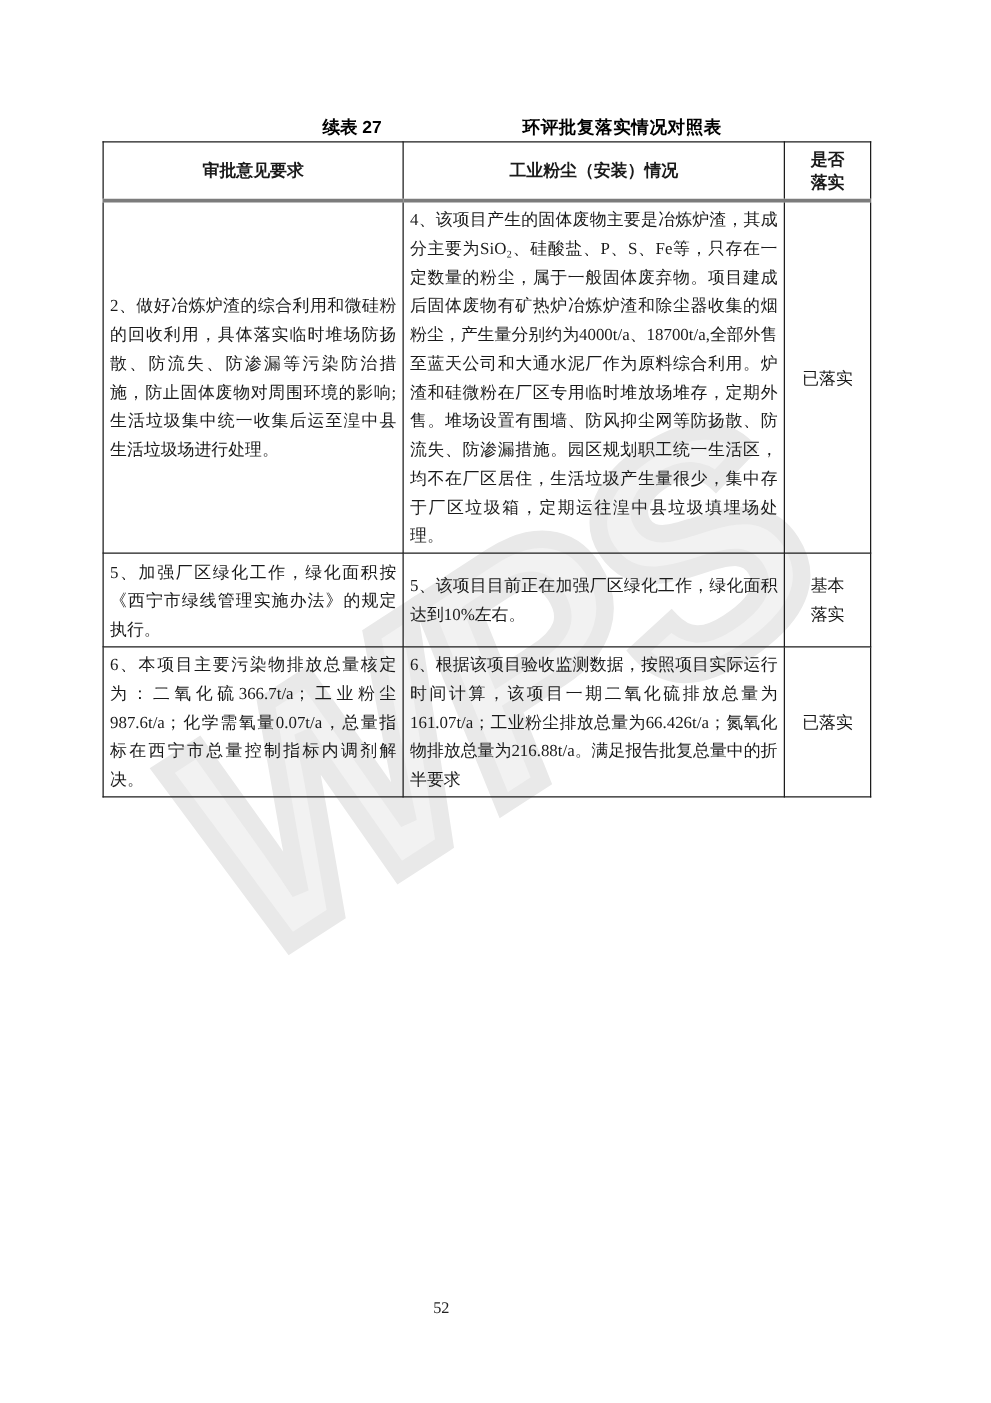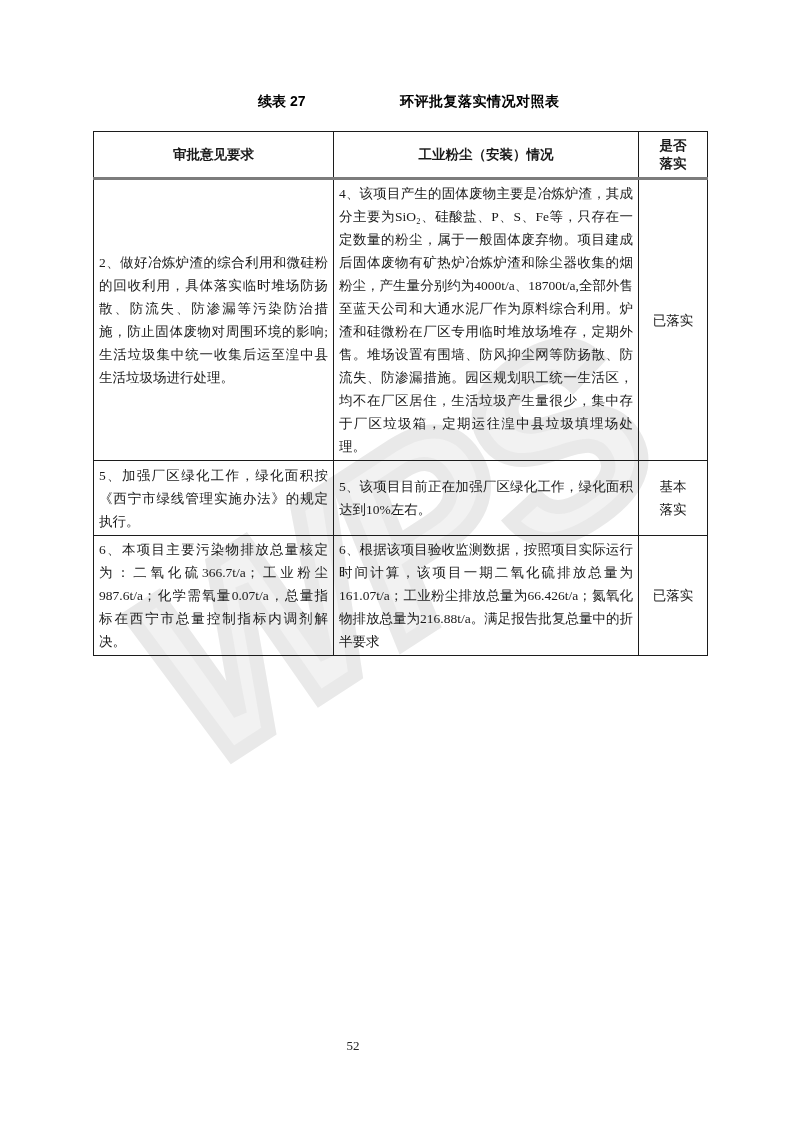"环评批复落实情况对照表" .caption .tbl-title { left: 400px -> 418px }
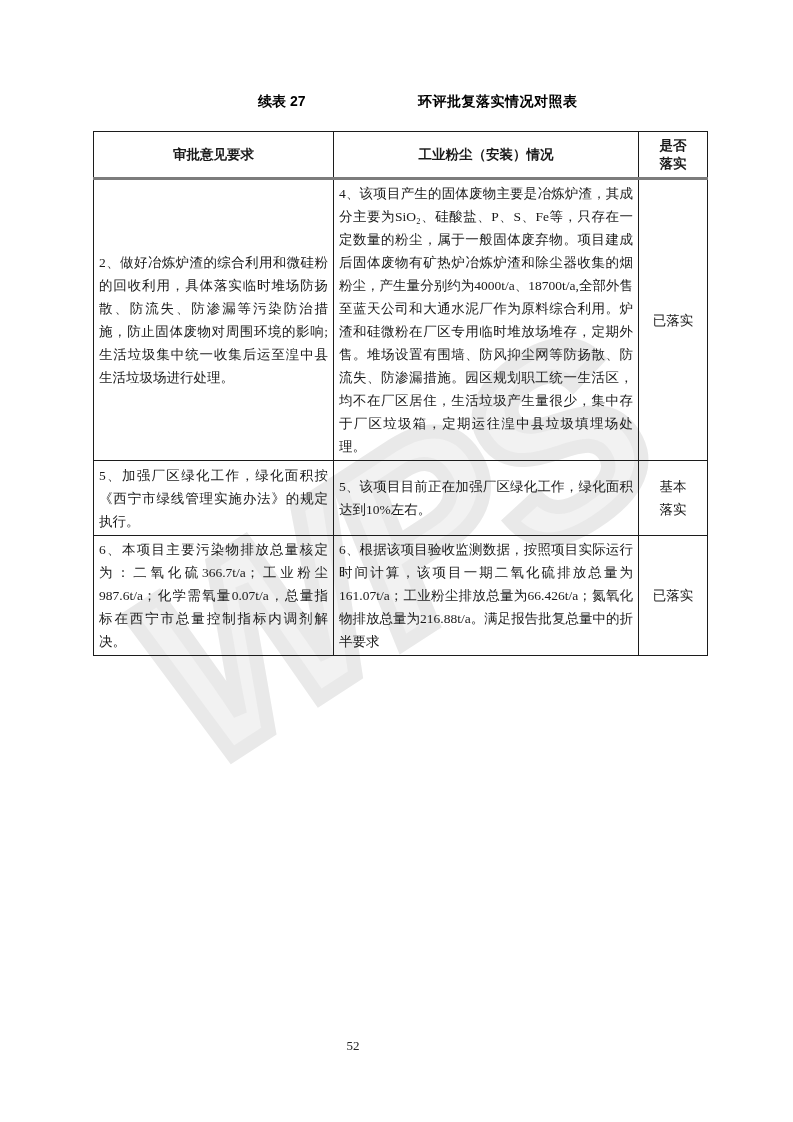"审批意见要求" table.cmp { left: 93px -> 82px; margin-top: 18px -> none }
